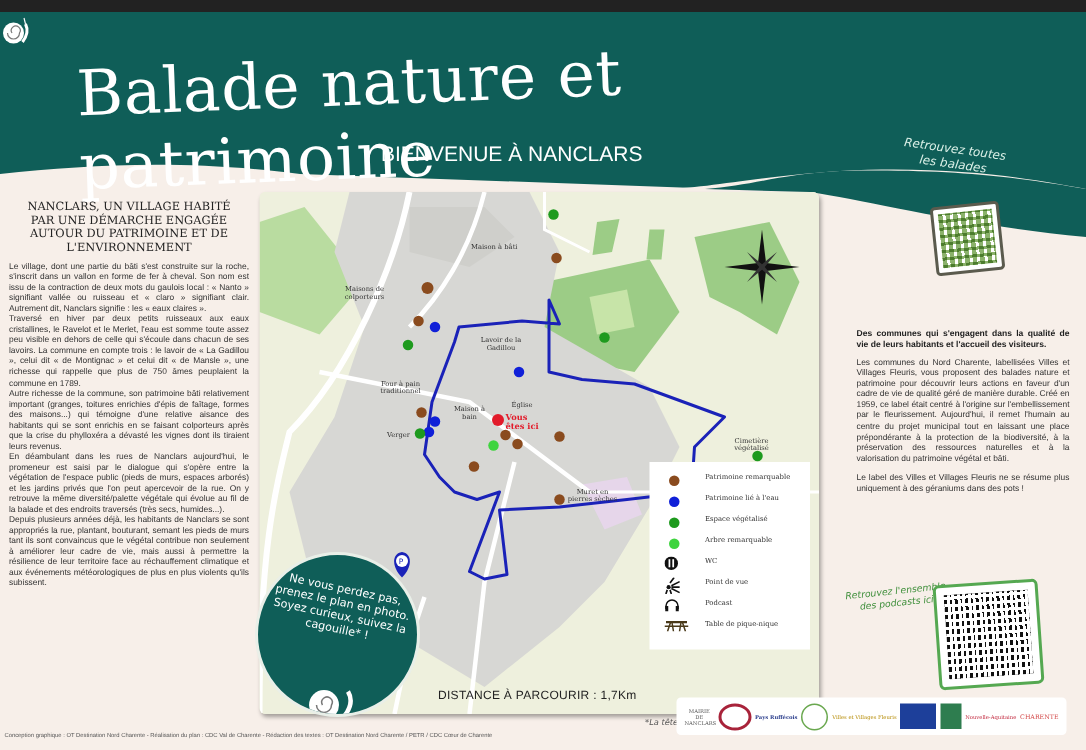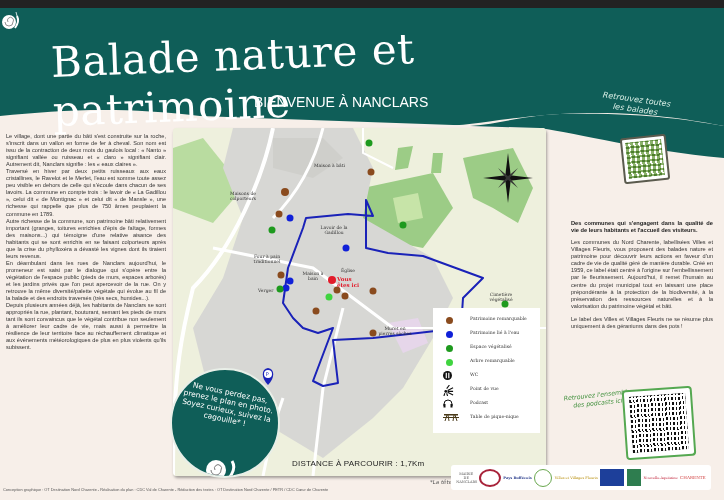"NANCLARS, UN VILLAGE HABITÉ PAR" div.left-heading { html: none -> <div>NANCLARS, UN VILLAGE HABITÉ PAR UNE DÉMARCHE ENGAGÉE AUTOUR DU PATRIMOINE ET DE L'ENVIRONNEMENT</div> }
